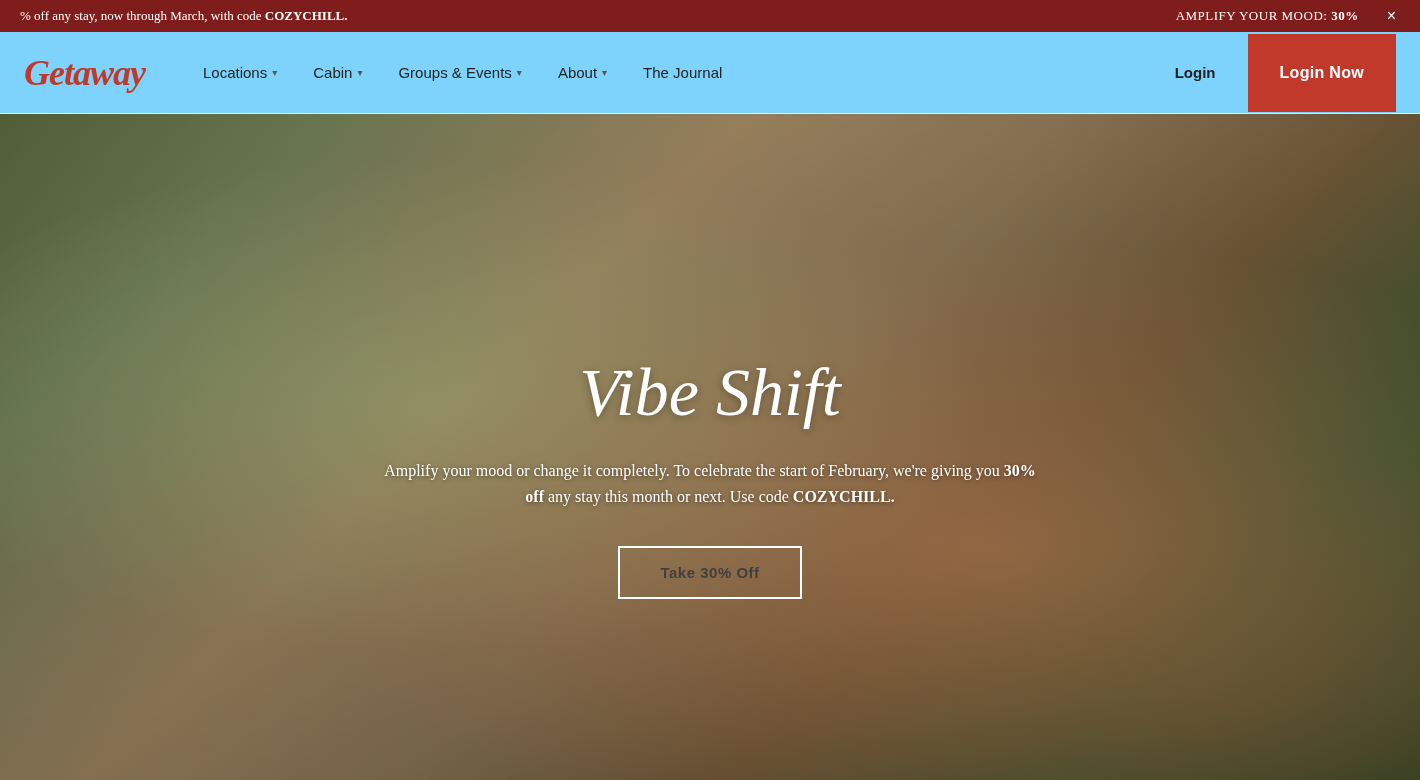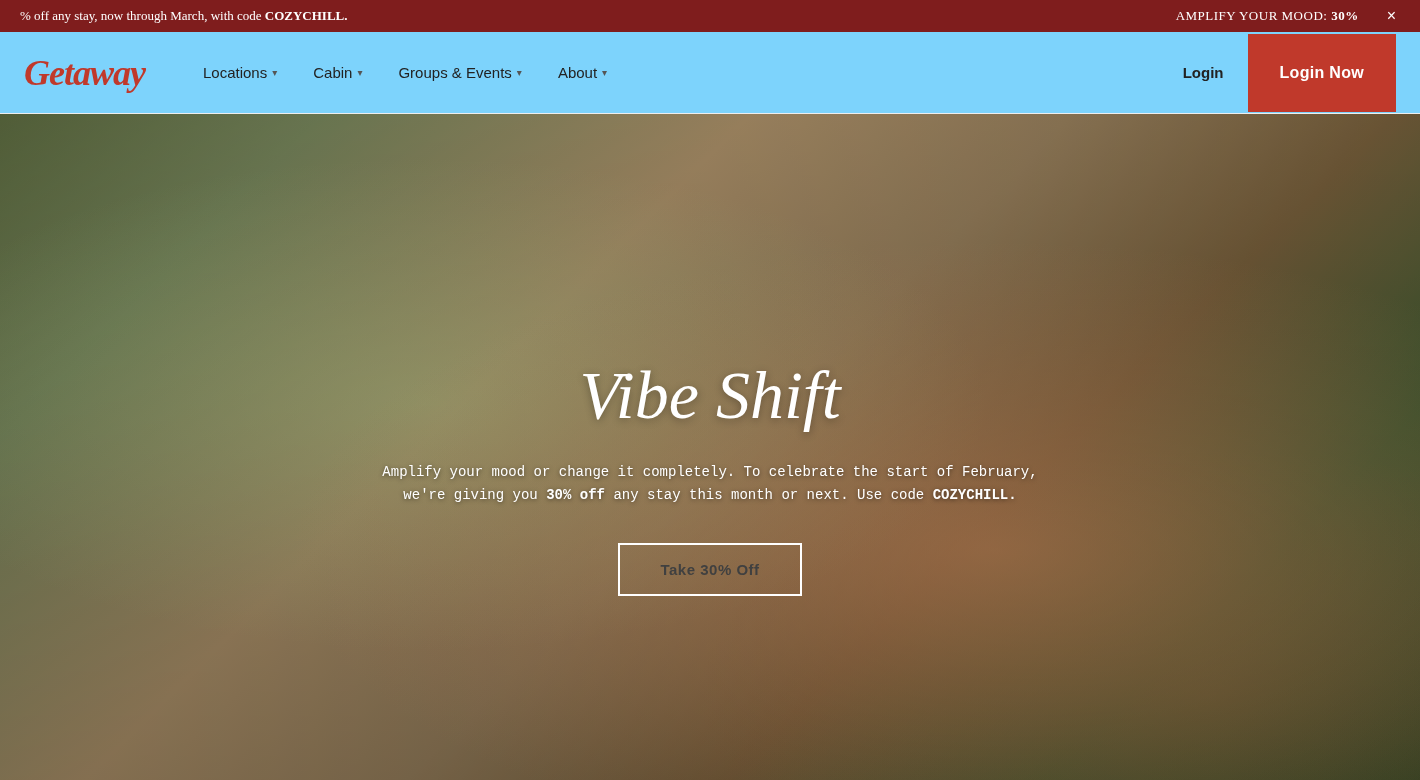"The Journal" li { html: none -> <li> <a> <span>The Journal</span> </a> </li> }
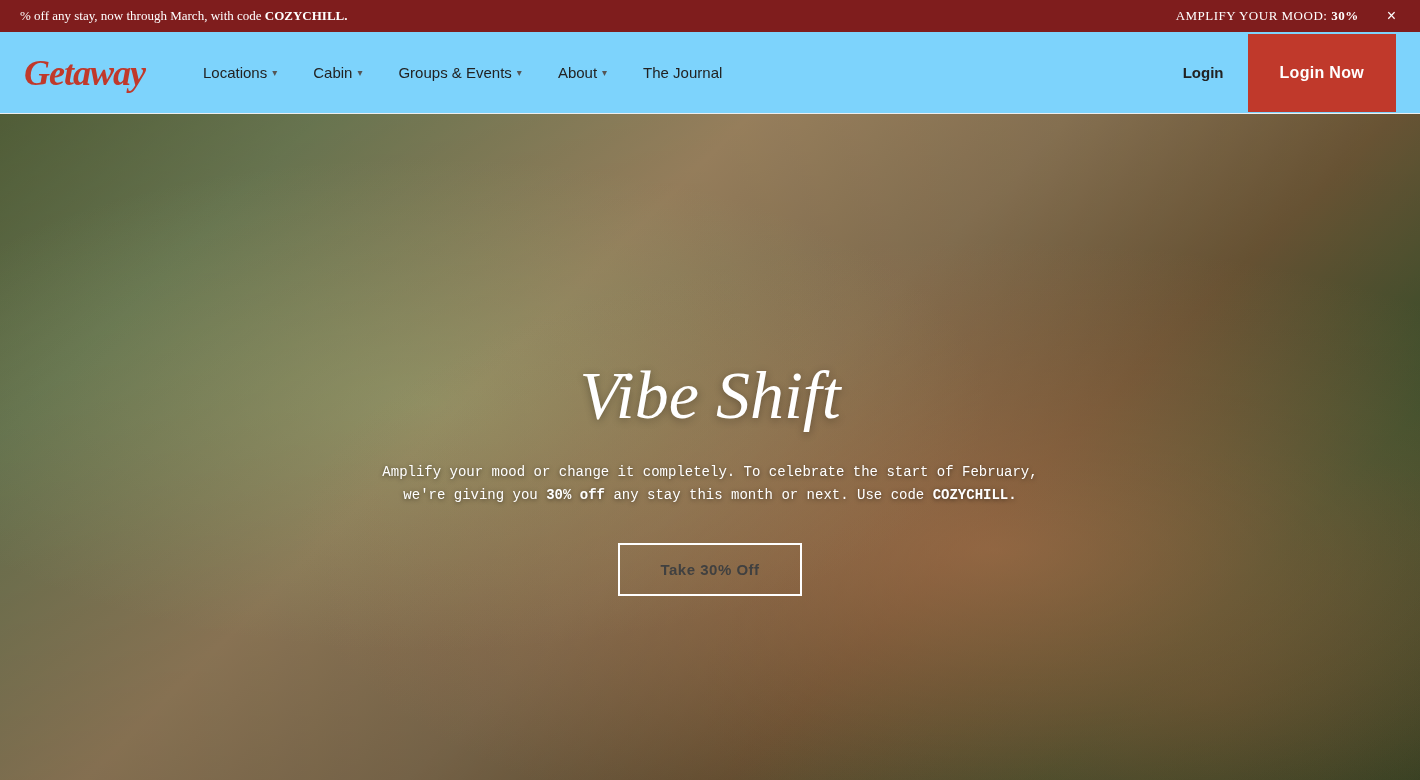"Login" .nav-right { gap: 0 -> 8px }
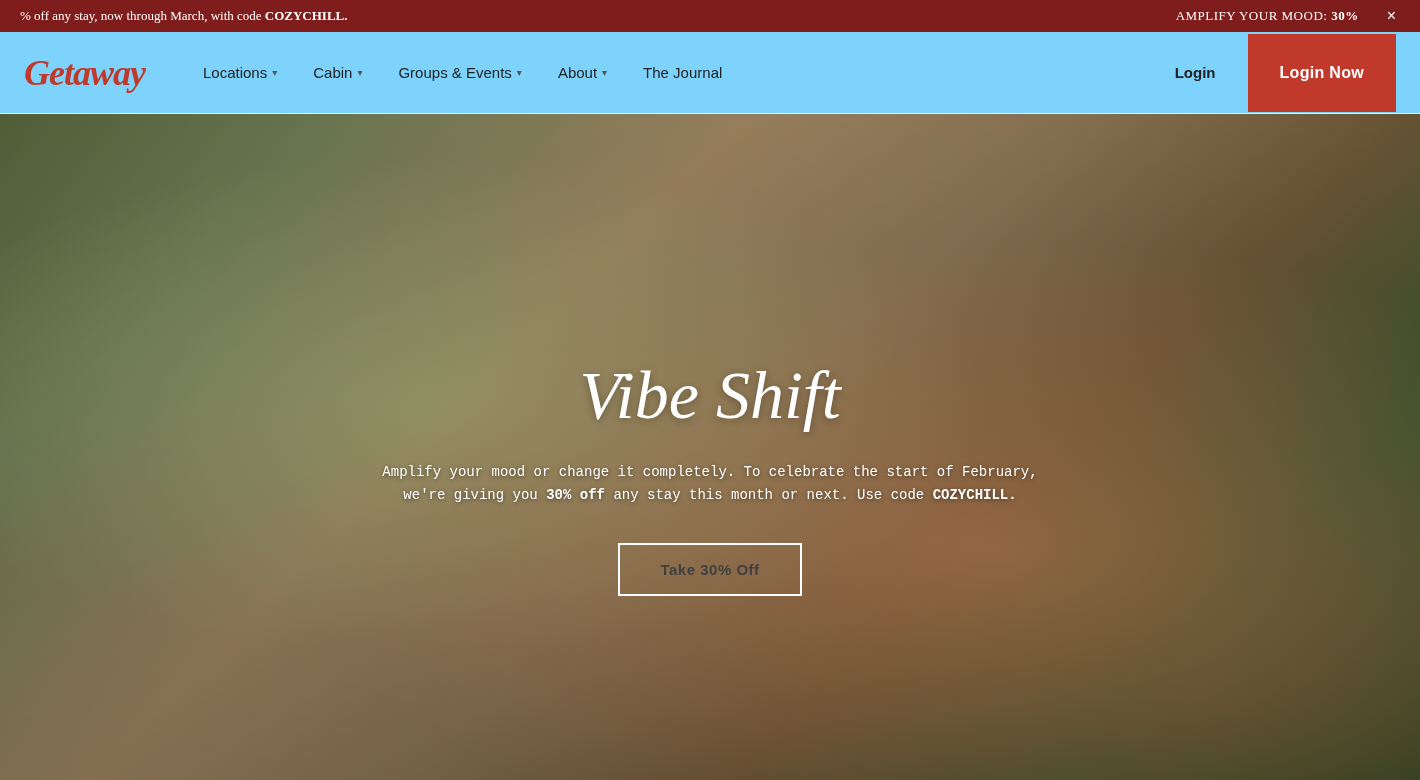"Amplify your mood or change" .hero-subtitle { font-family: Liberation Mono, monospace -> Liberation Serif, serif; font-size: 14px -> 16px }
